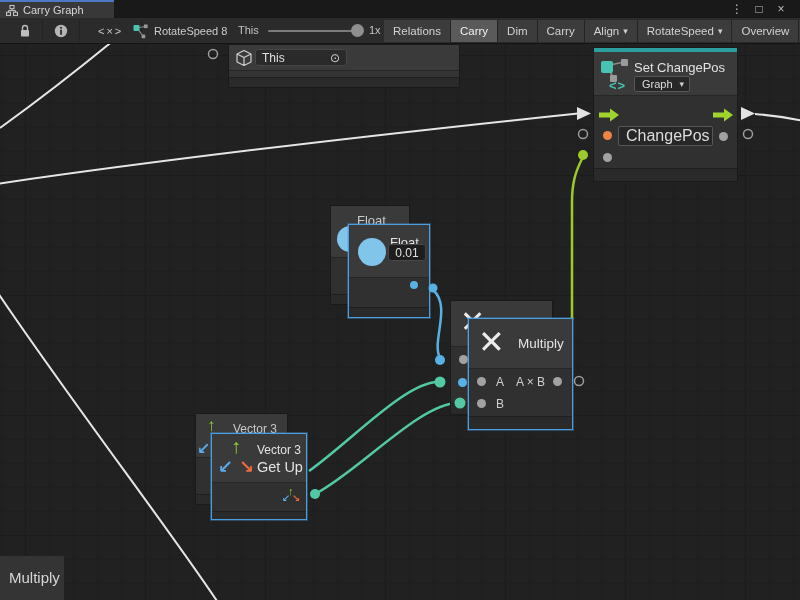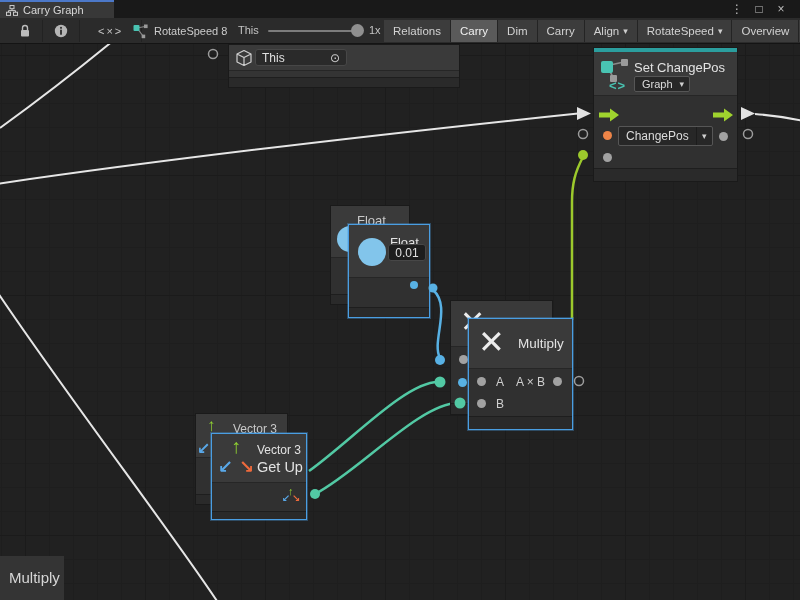"ChangePos" .drop .dtext { font-size: 12px -> 16px }
